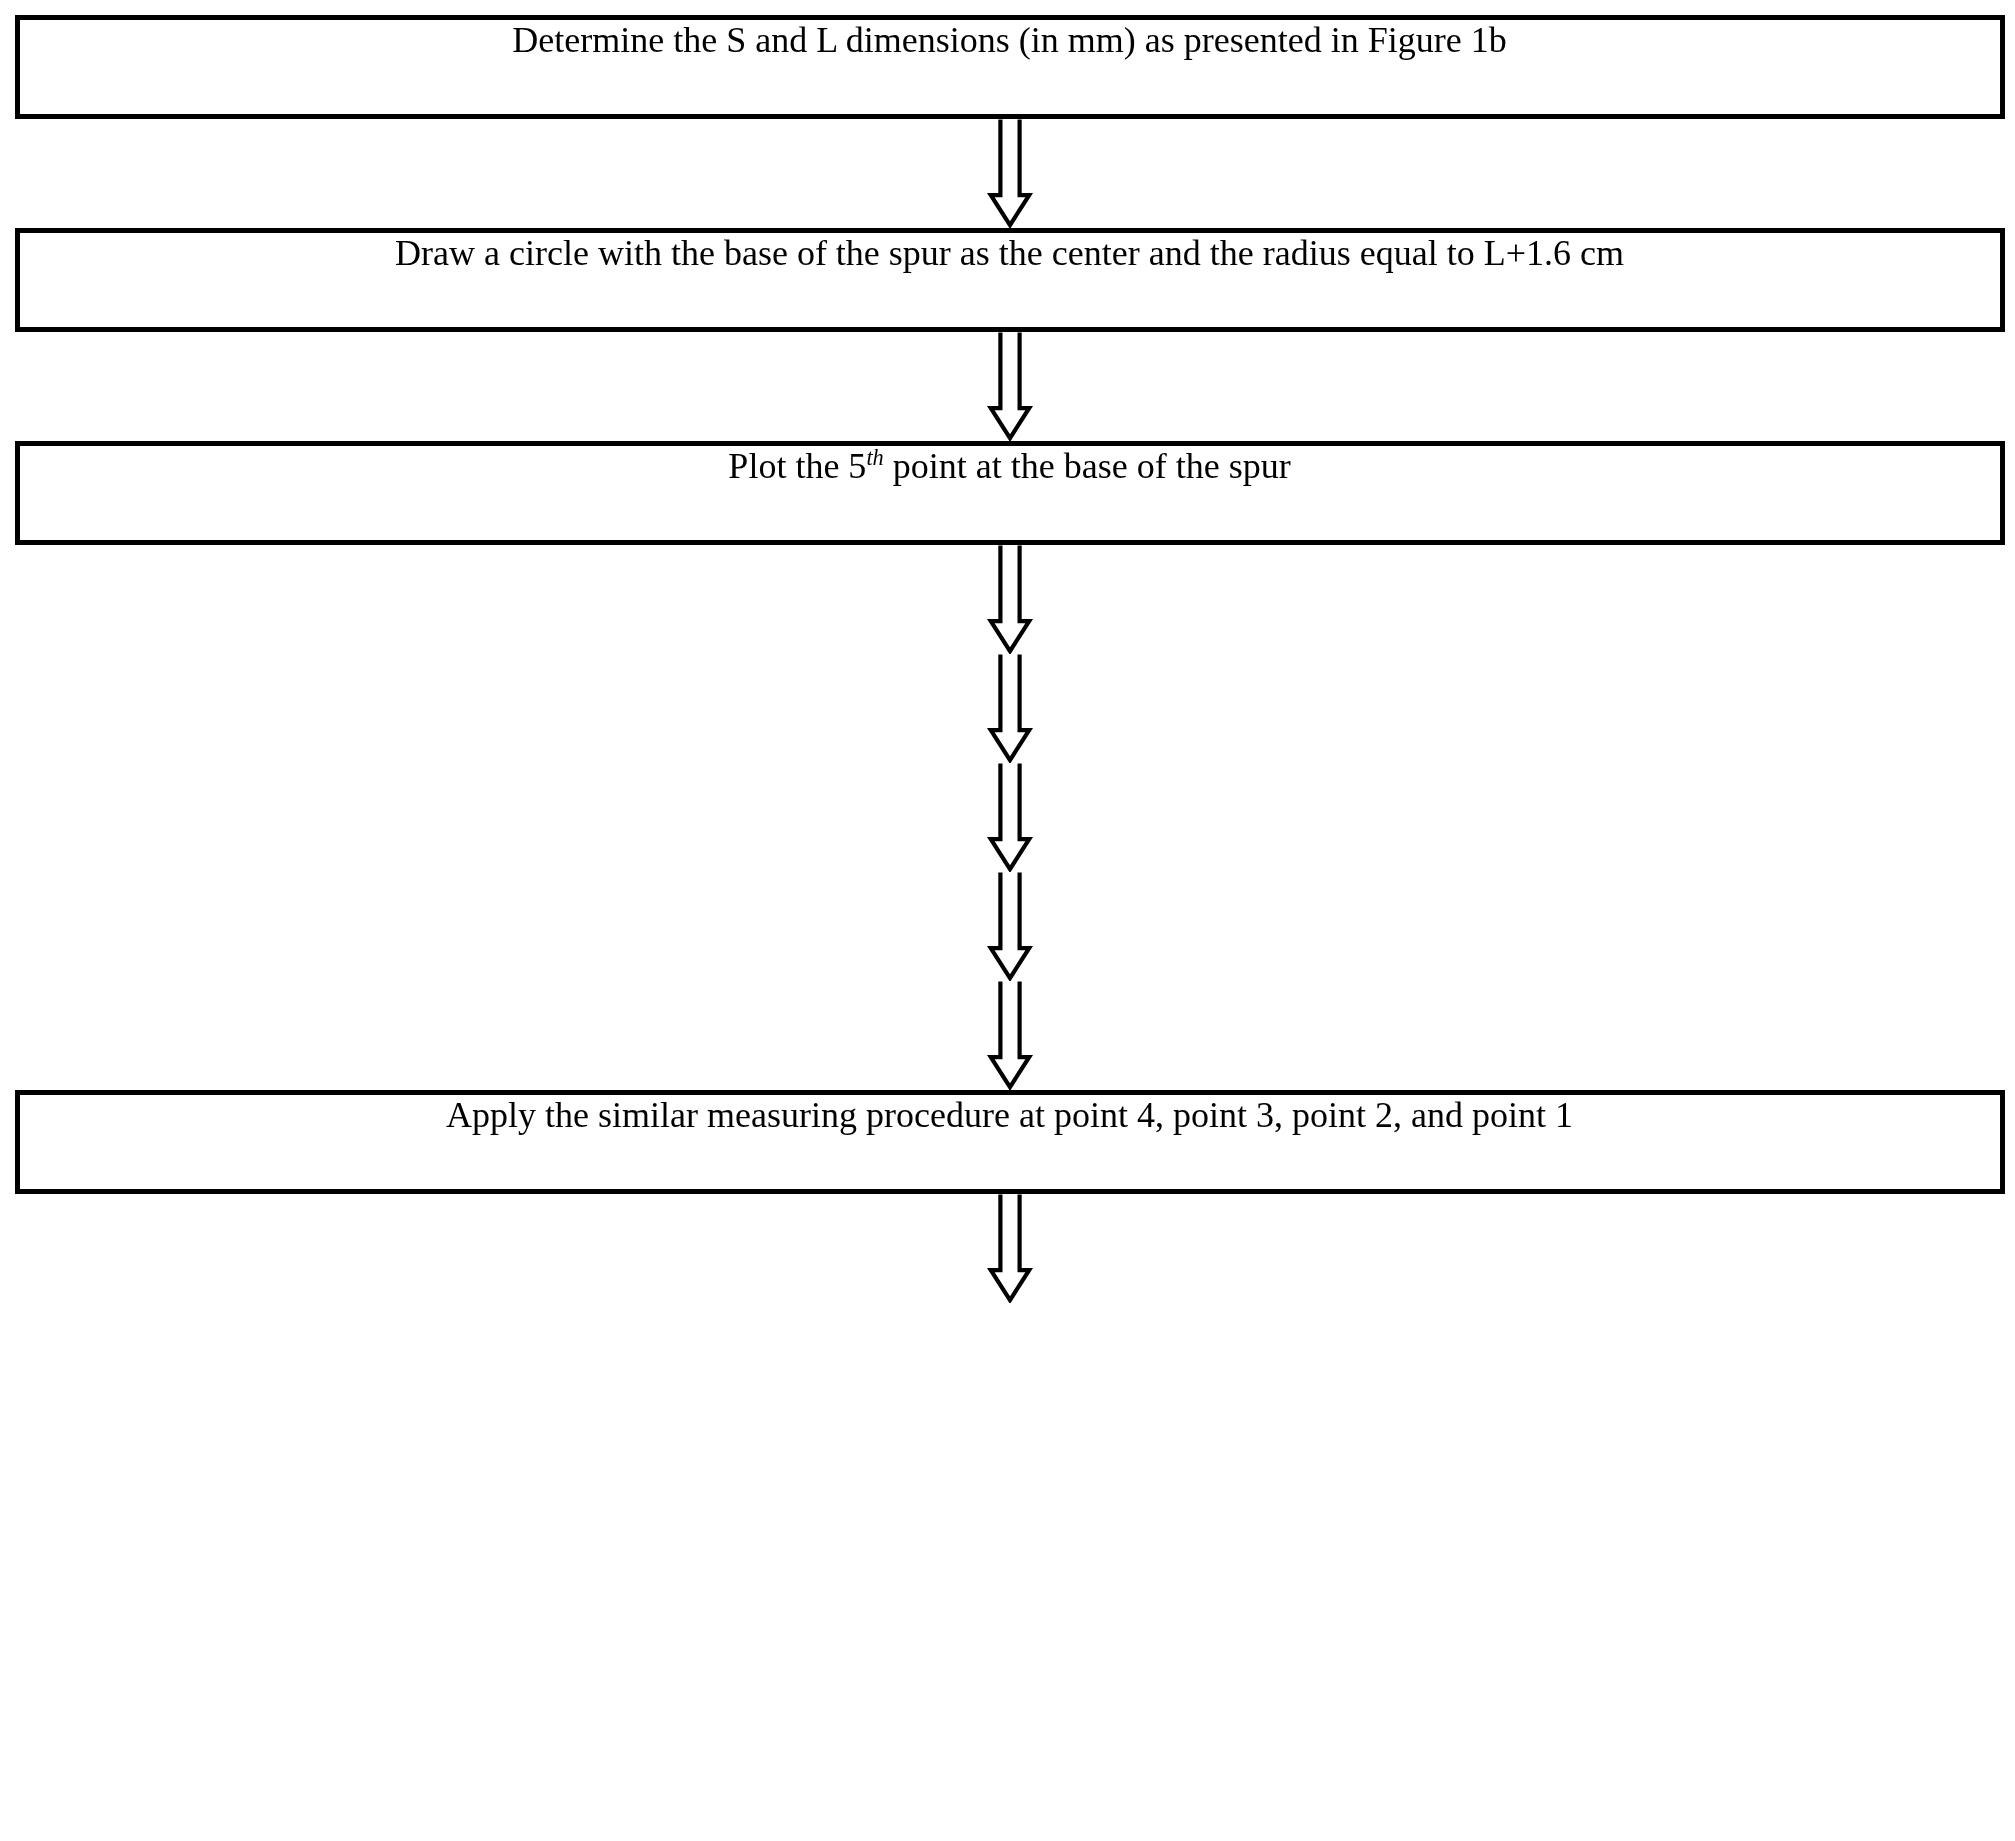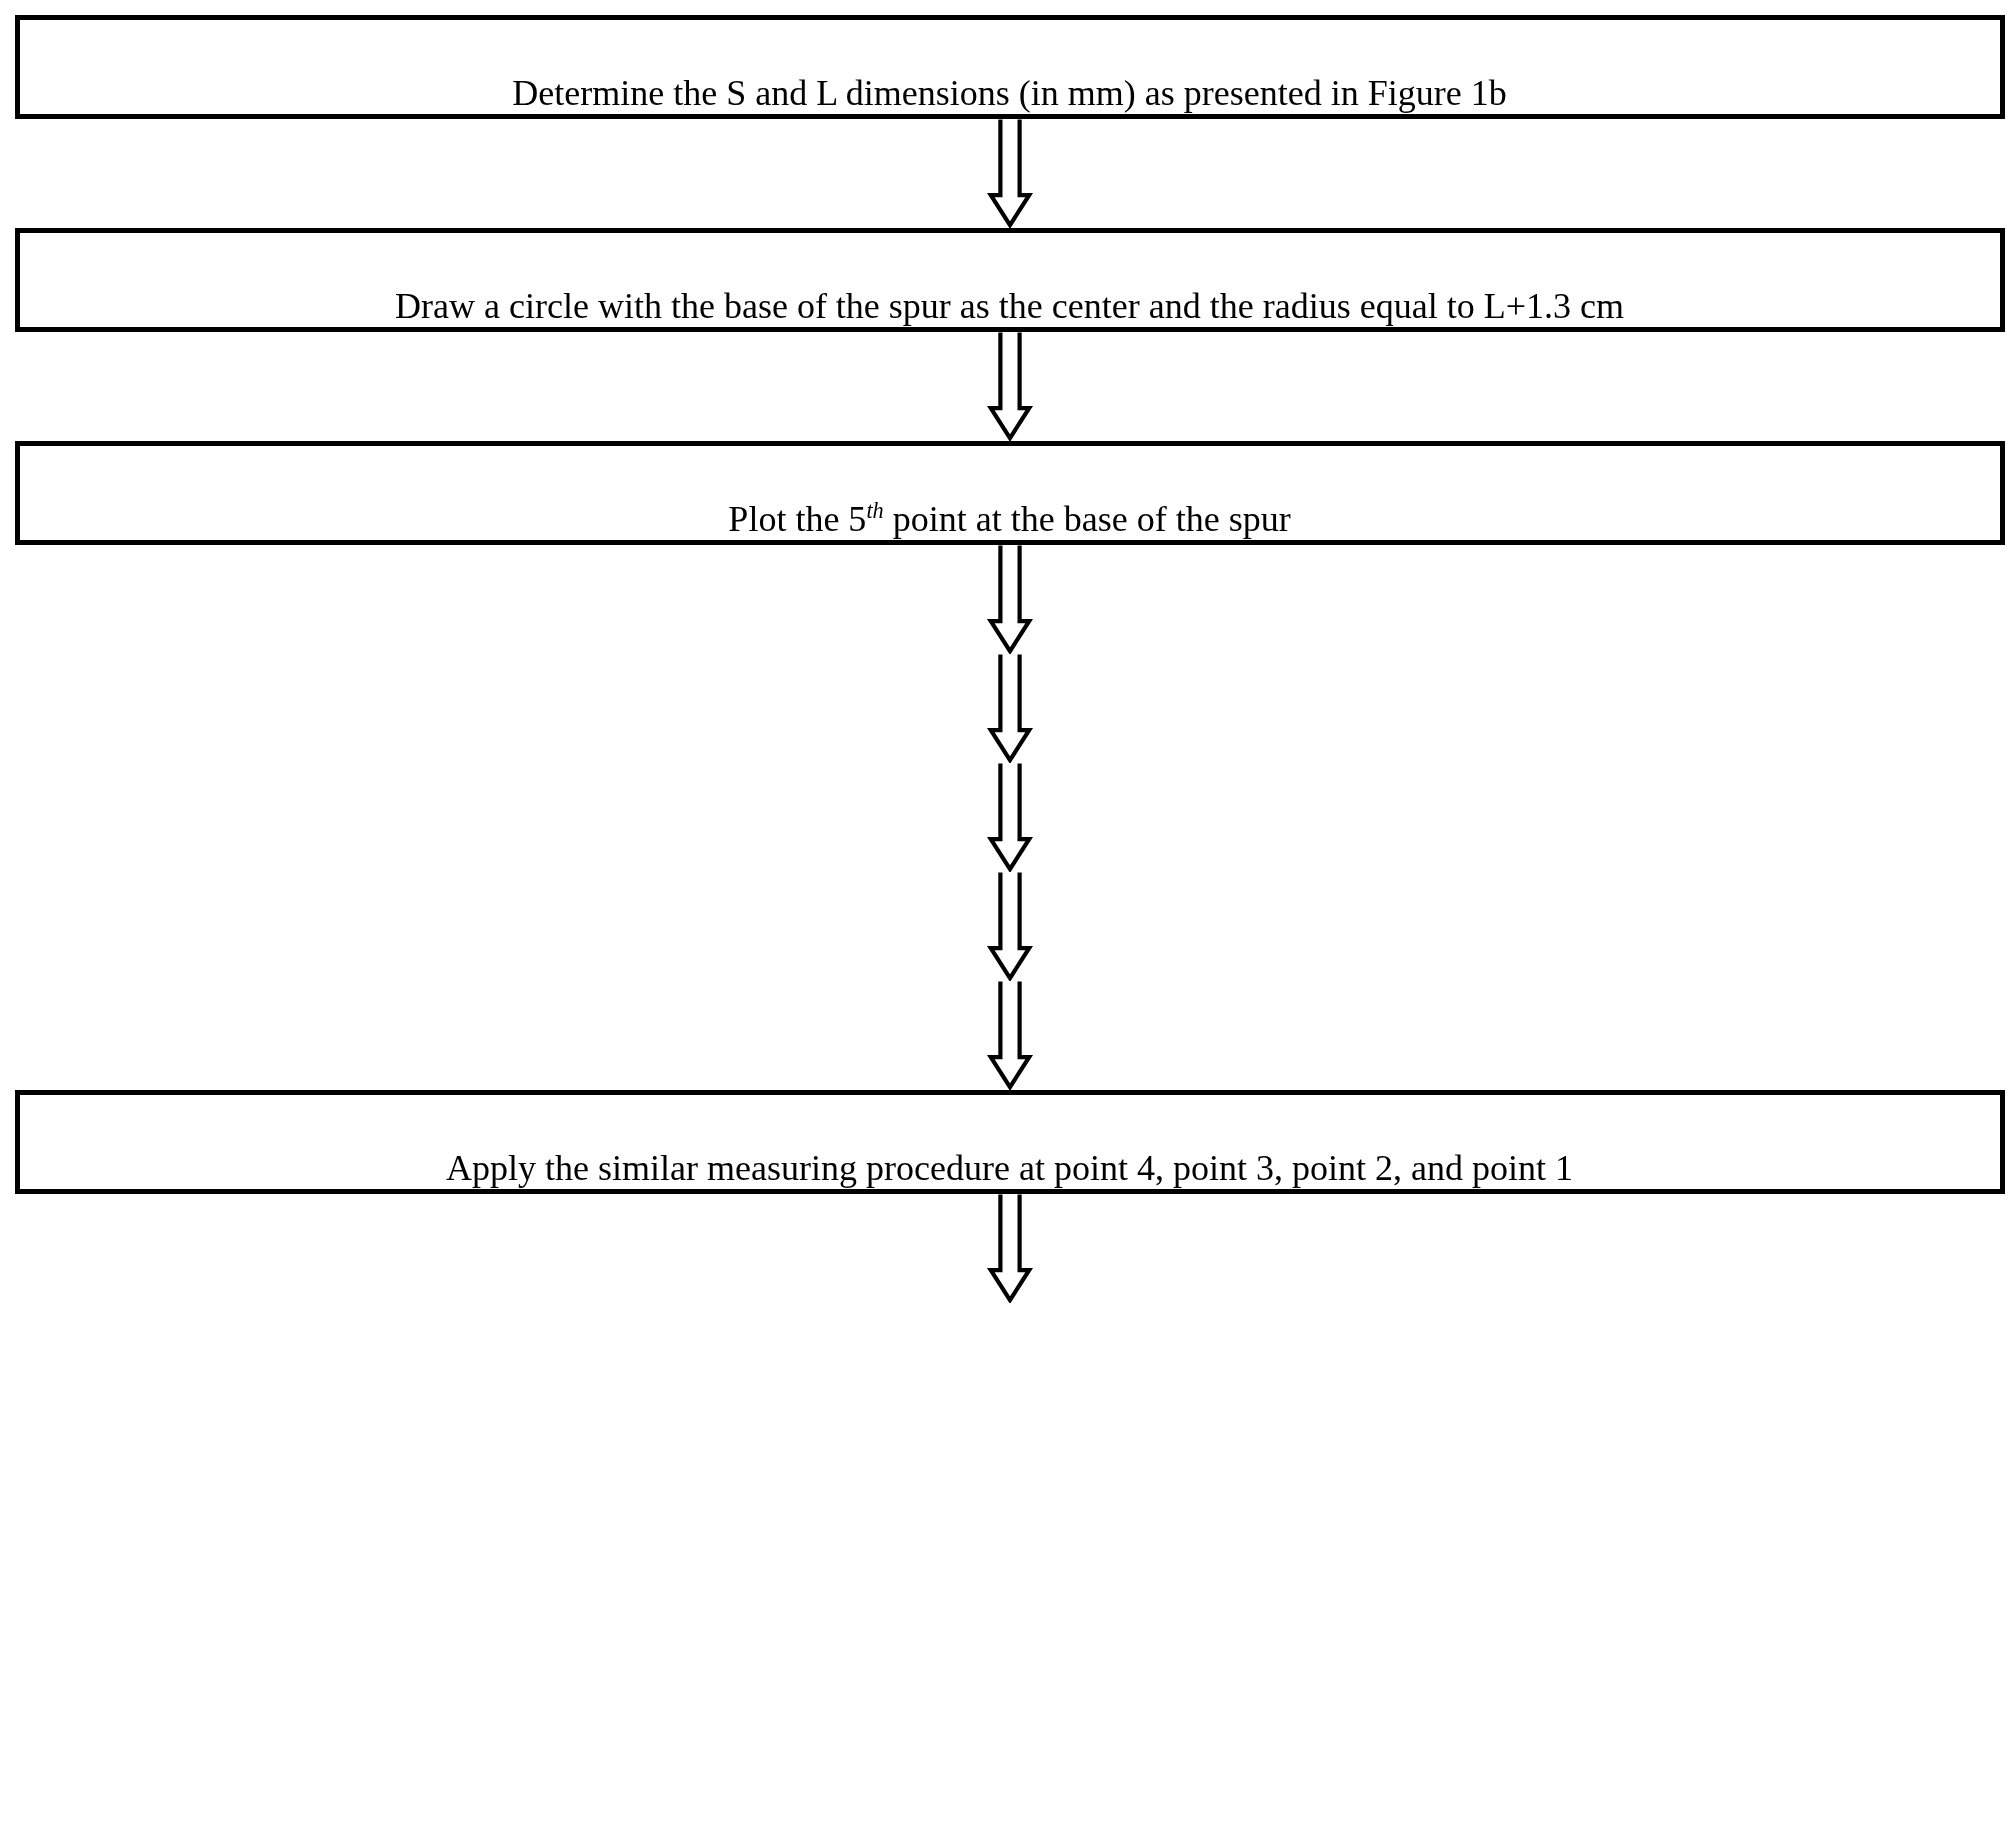"Determine the S and L" .box { align-items: flex-end -> flex-start }
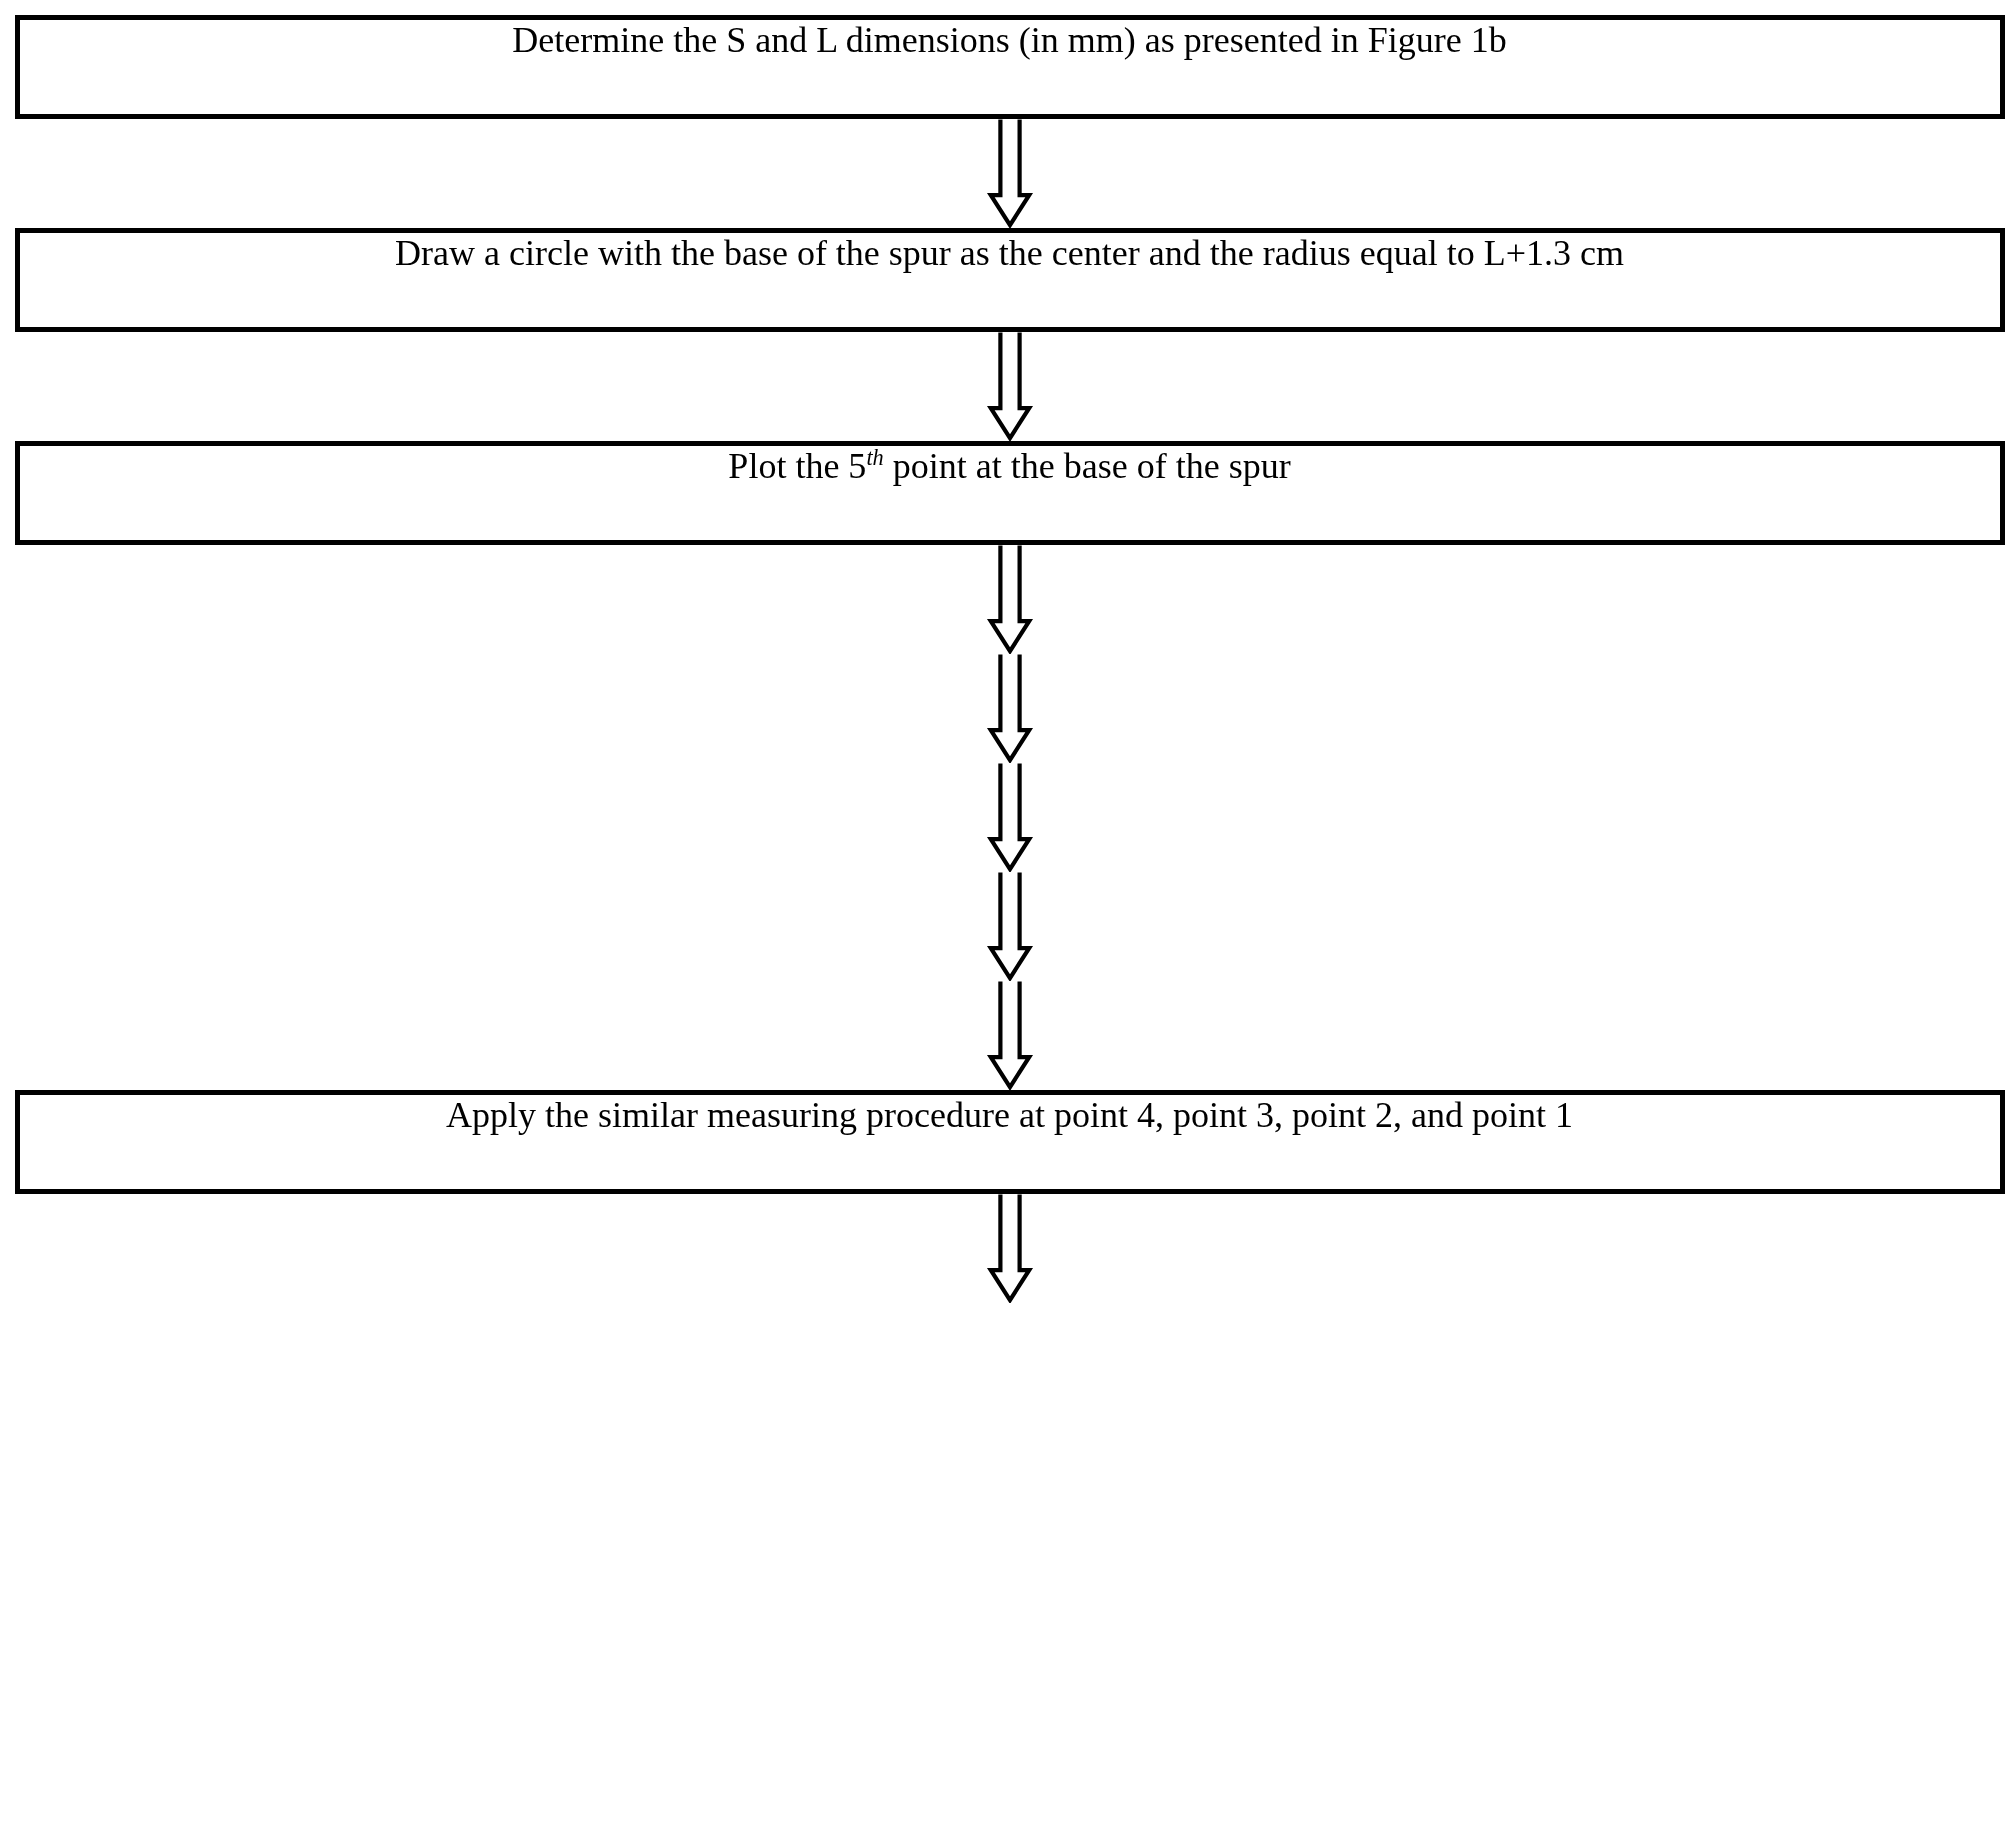"Draw a circle with the" p.box-text { text: L+1.3 -> L+1.6 }
